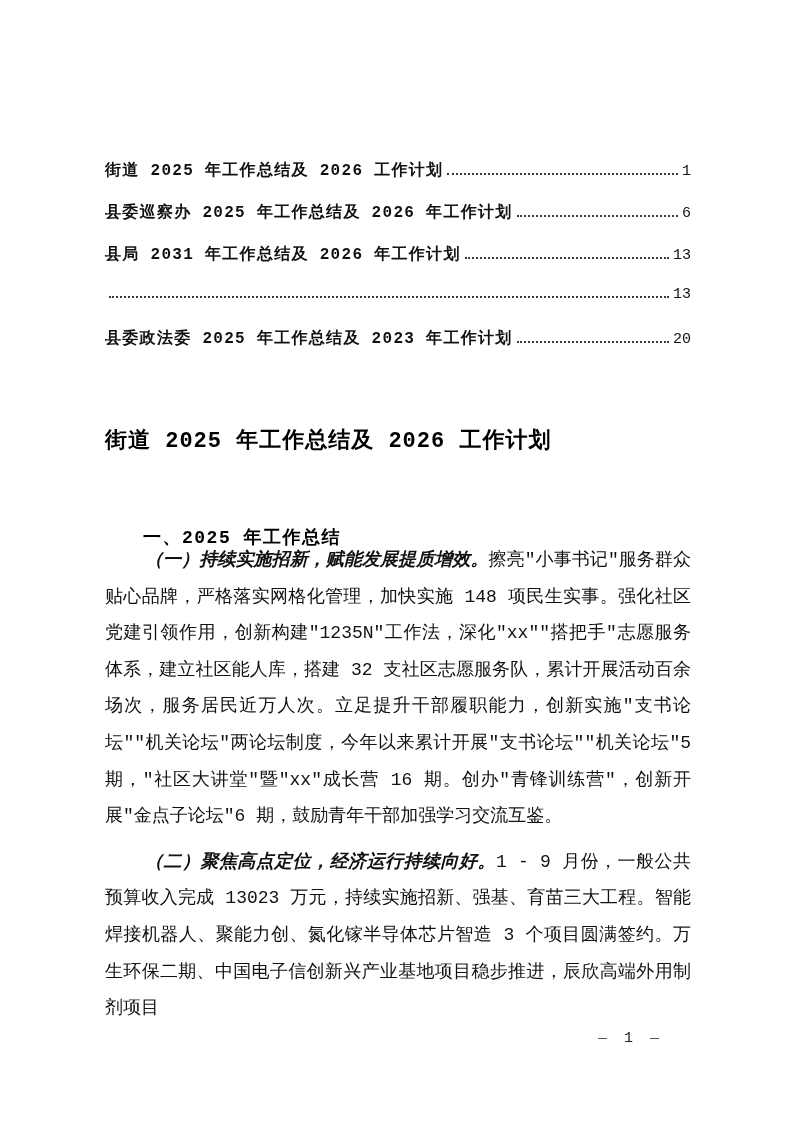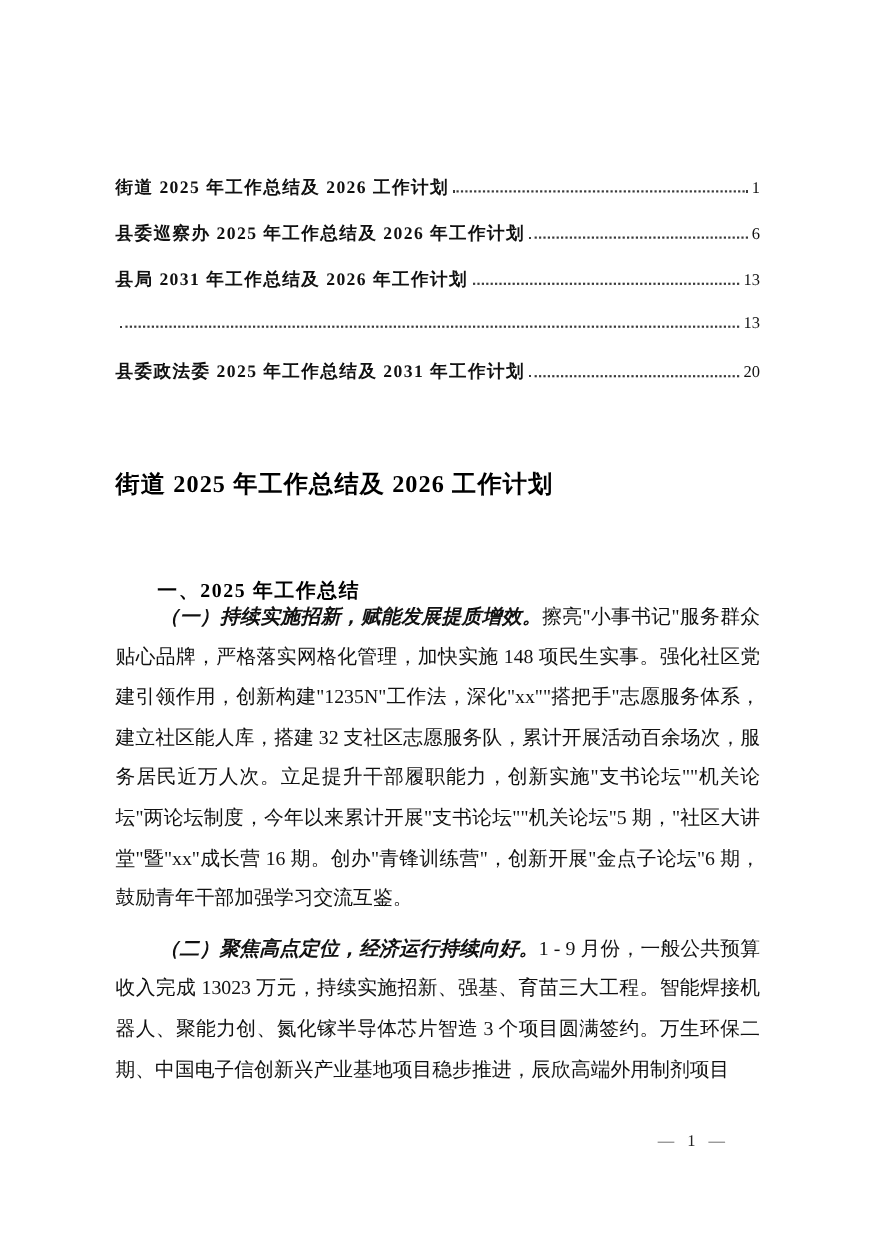"街道 2025 年工作总结及 2026 工作计划" .page { font-family: Liberation Serif, serif -> Liberation Mono, monospace }
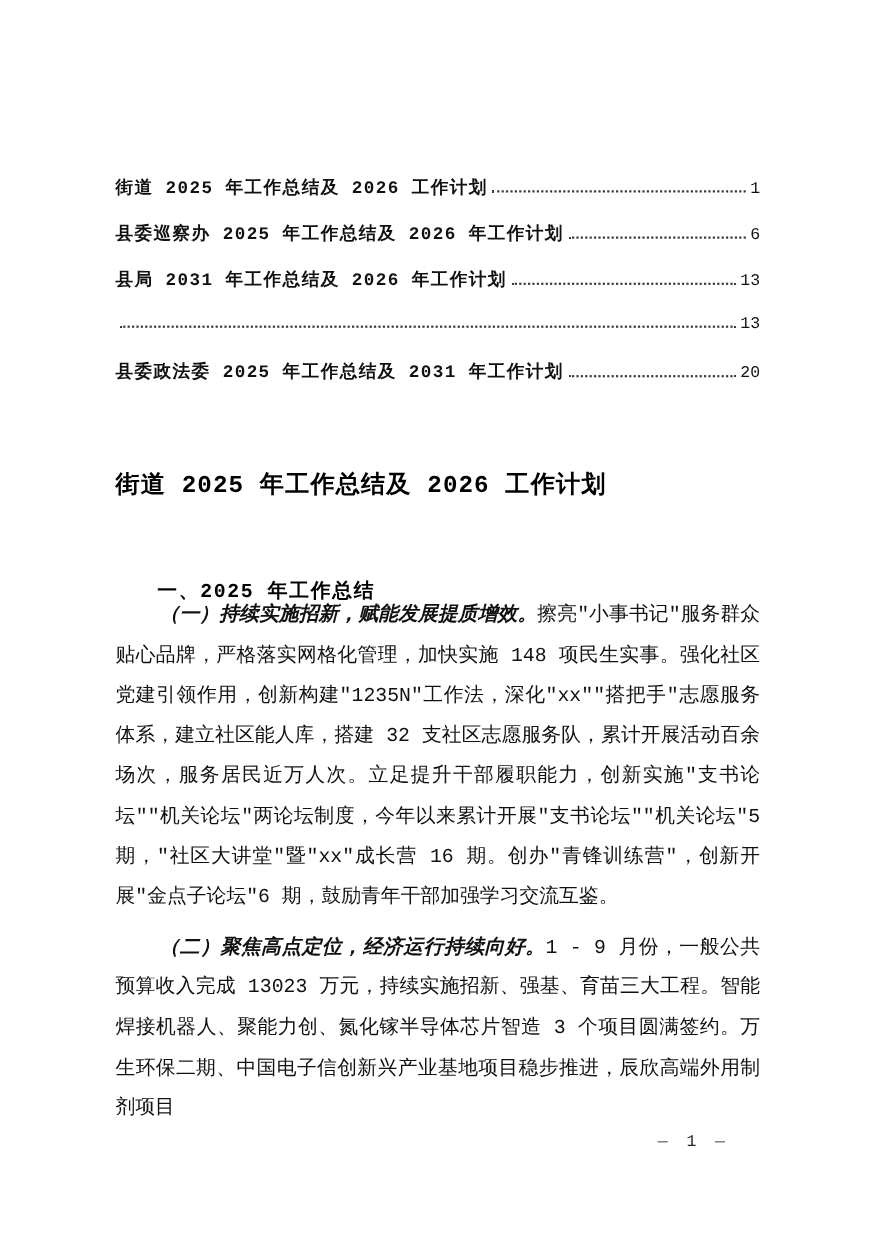"县委政法委 2025 年工作总结及 2031 年工作计划" span.toc-label { text: 2031 -> 2023 }
